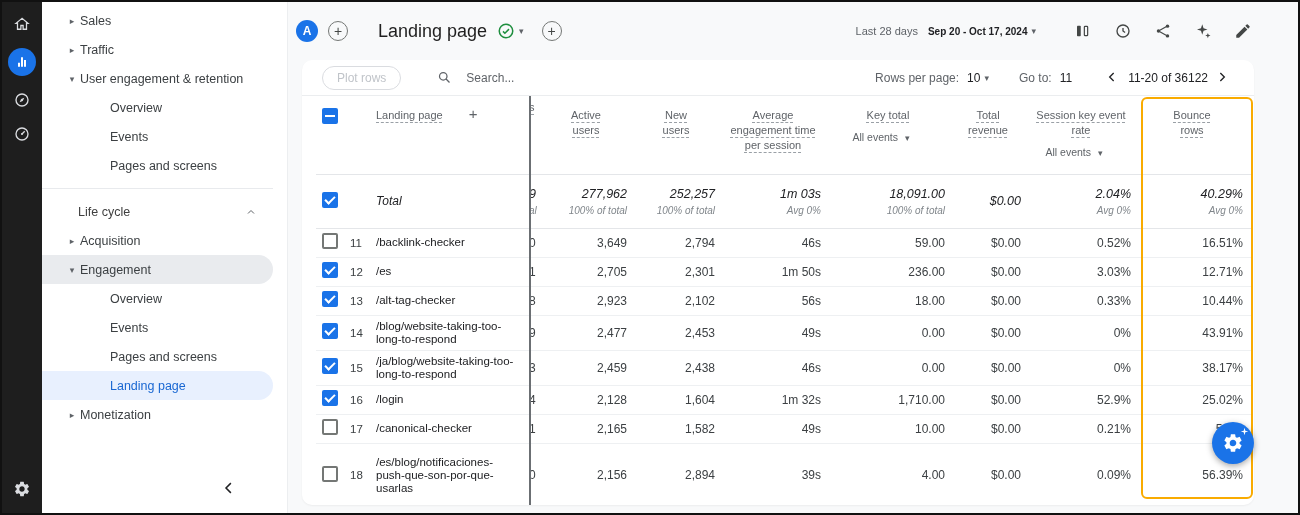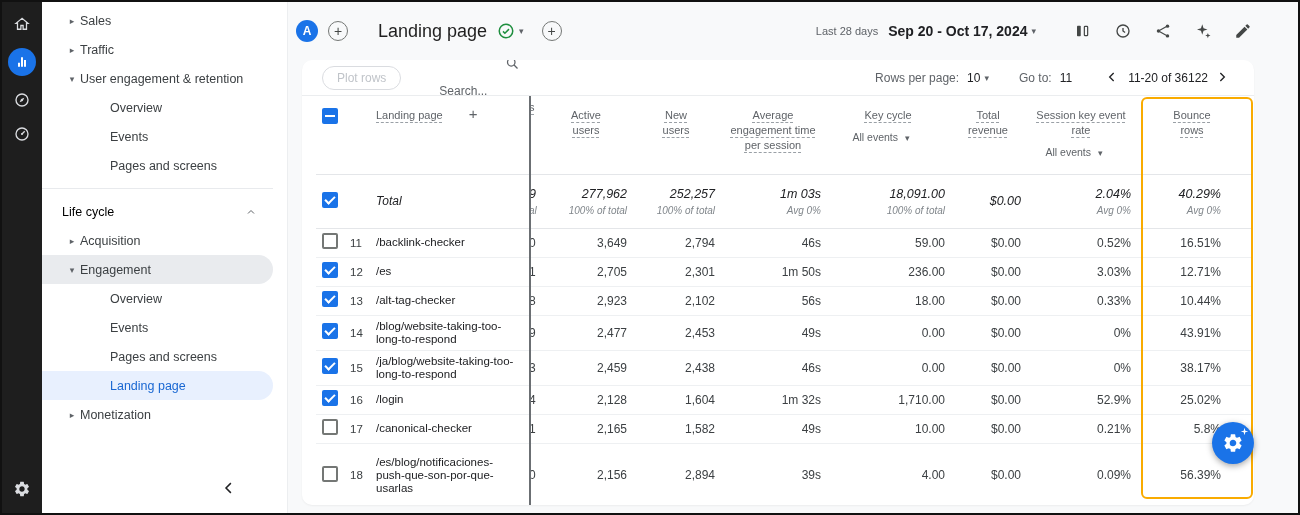"Sep 20 - Oct 17," .date-range { font-size: 14px -> 10px }
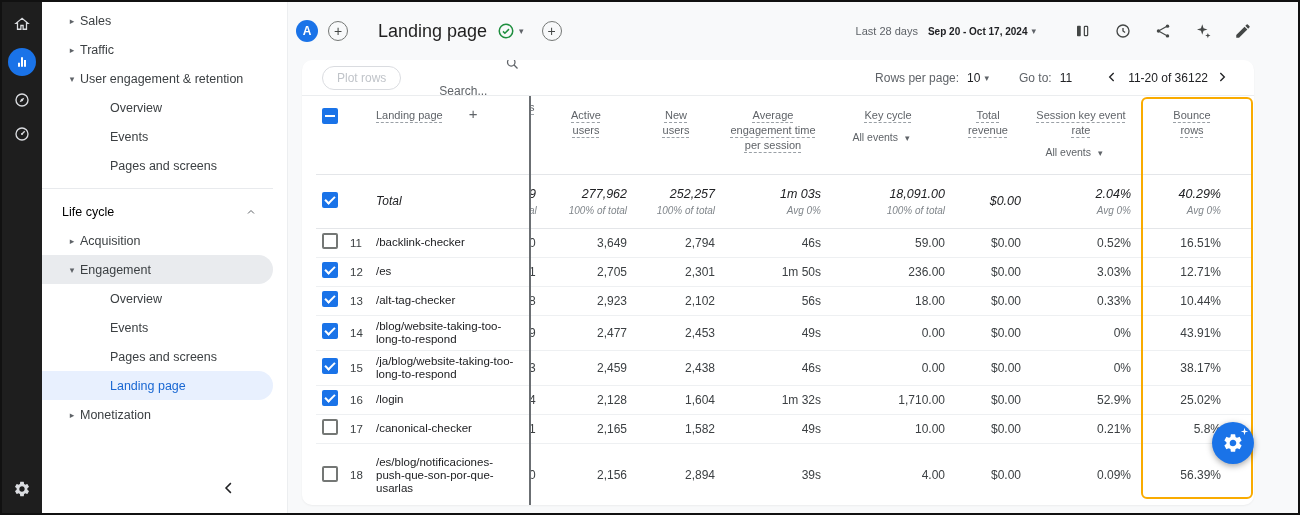"Search..." .search { flex-direction: column -> none }
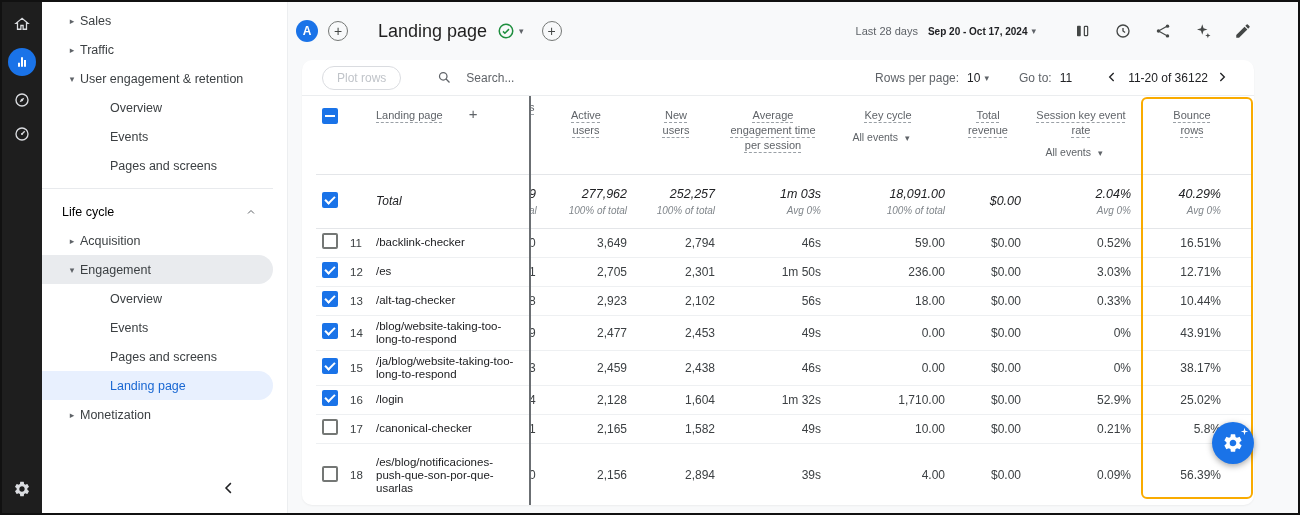"Key cycle" span.th-label { text: cycle -> total }
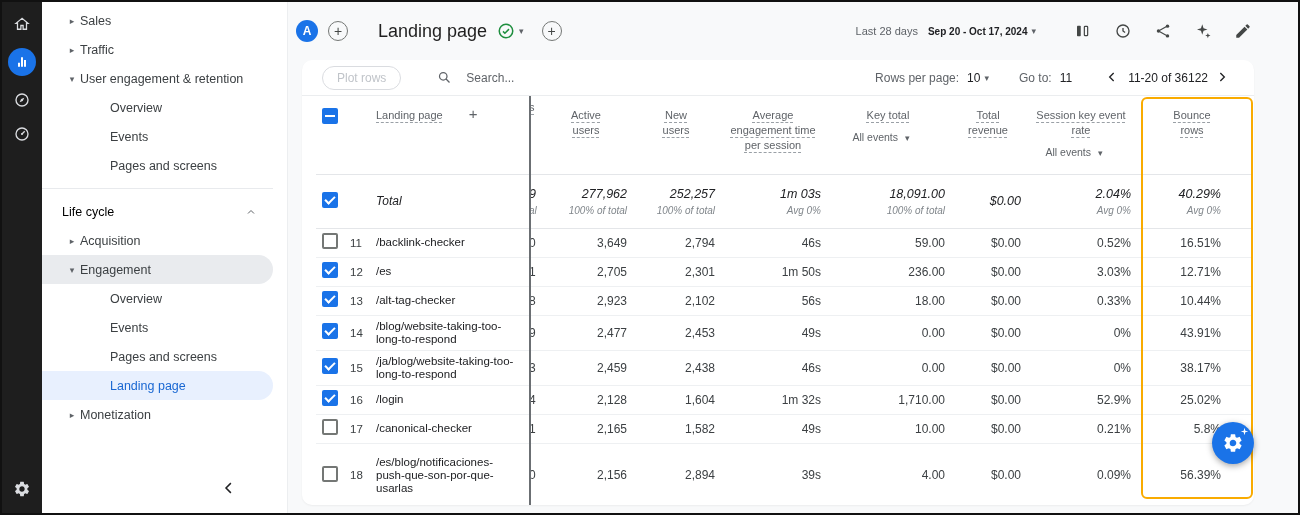"40.29%" td.c-bounce { padding-right: 32px -> 10px }
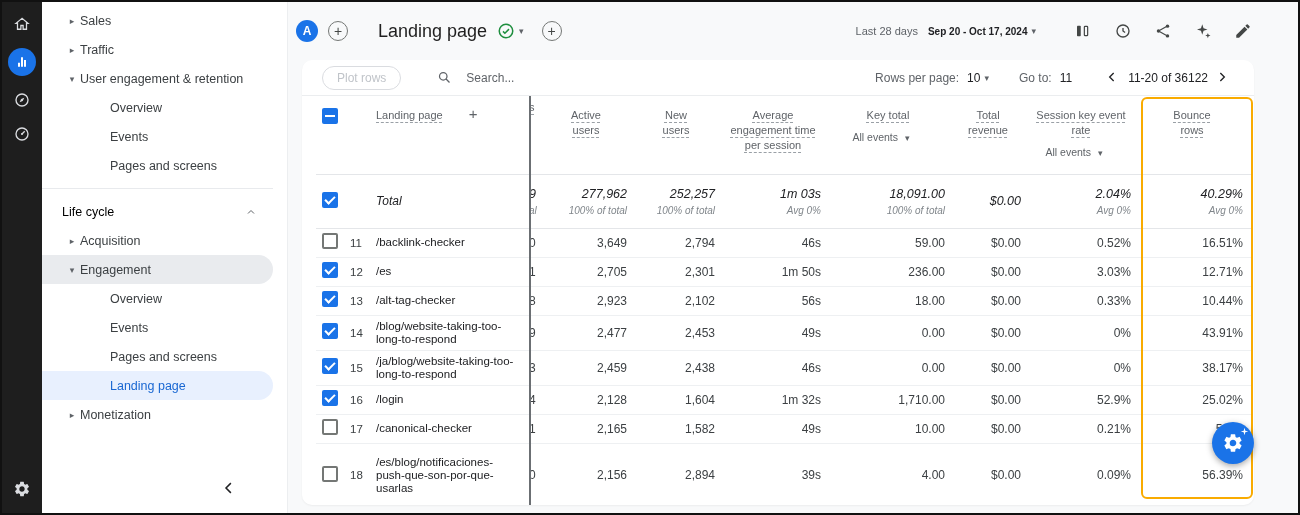"Life cycle" .section { color: #000000 -> #404040; padding-left: 20px -> 36px }
